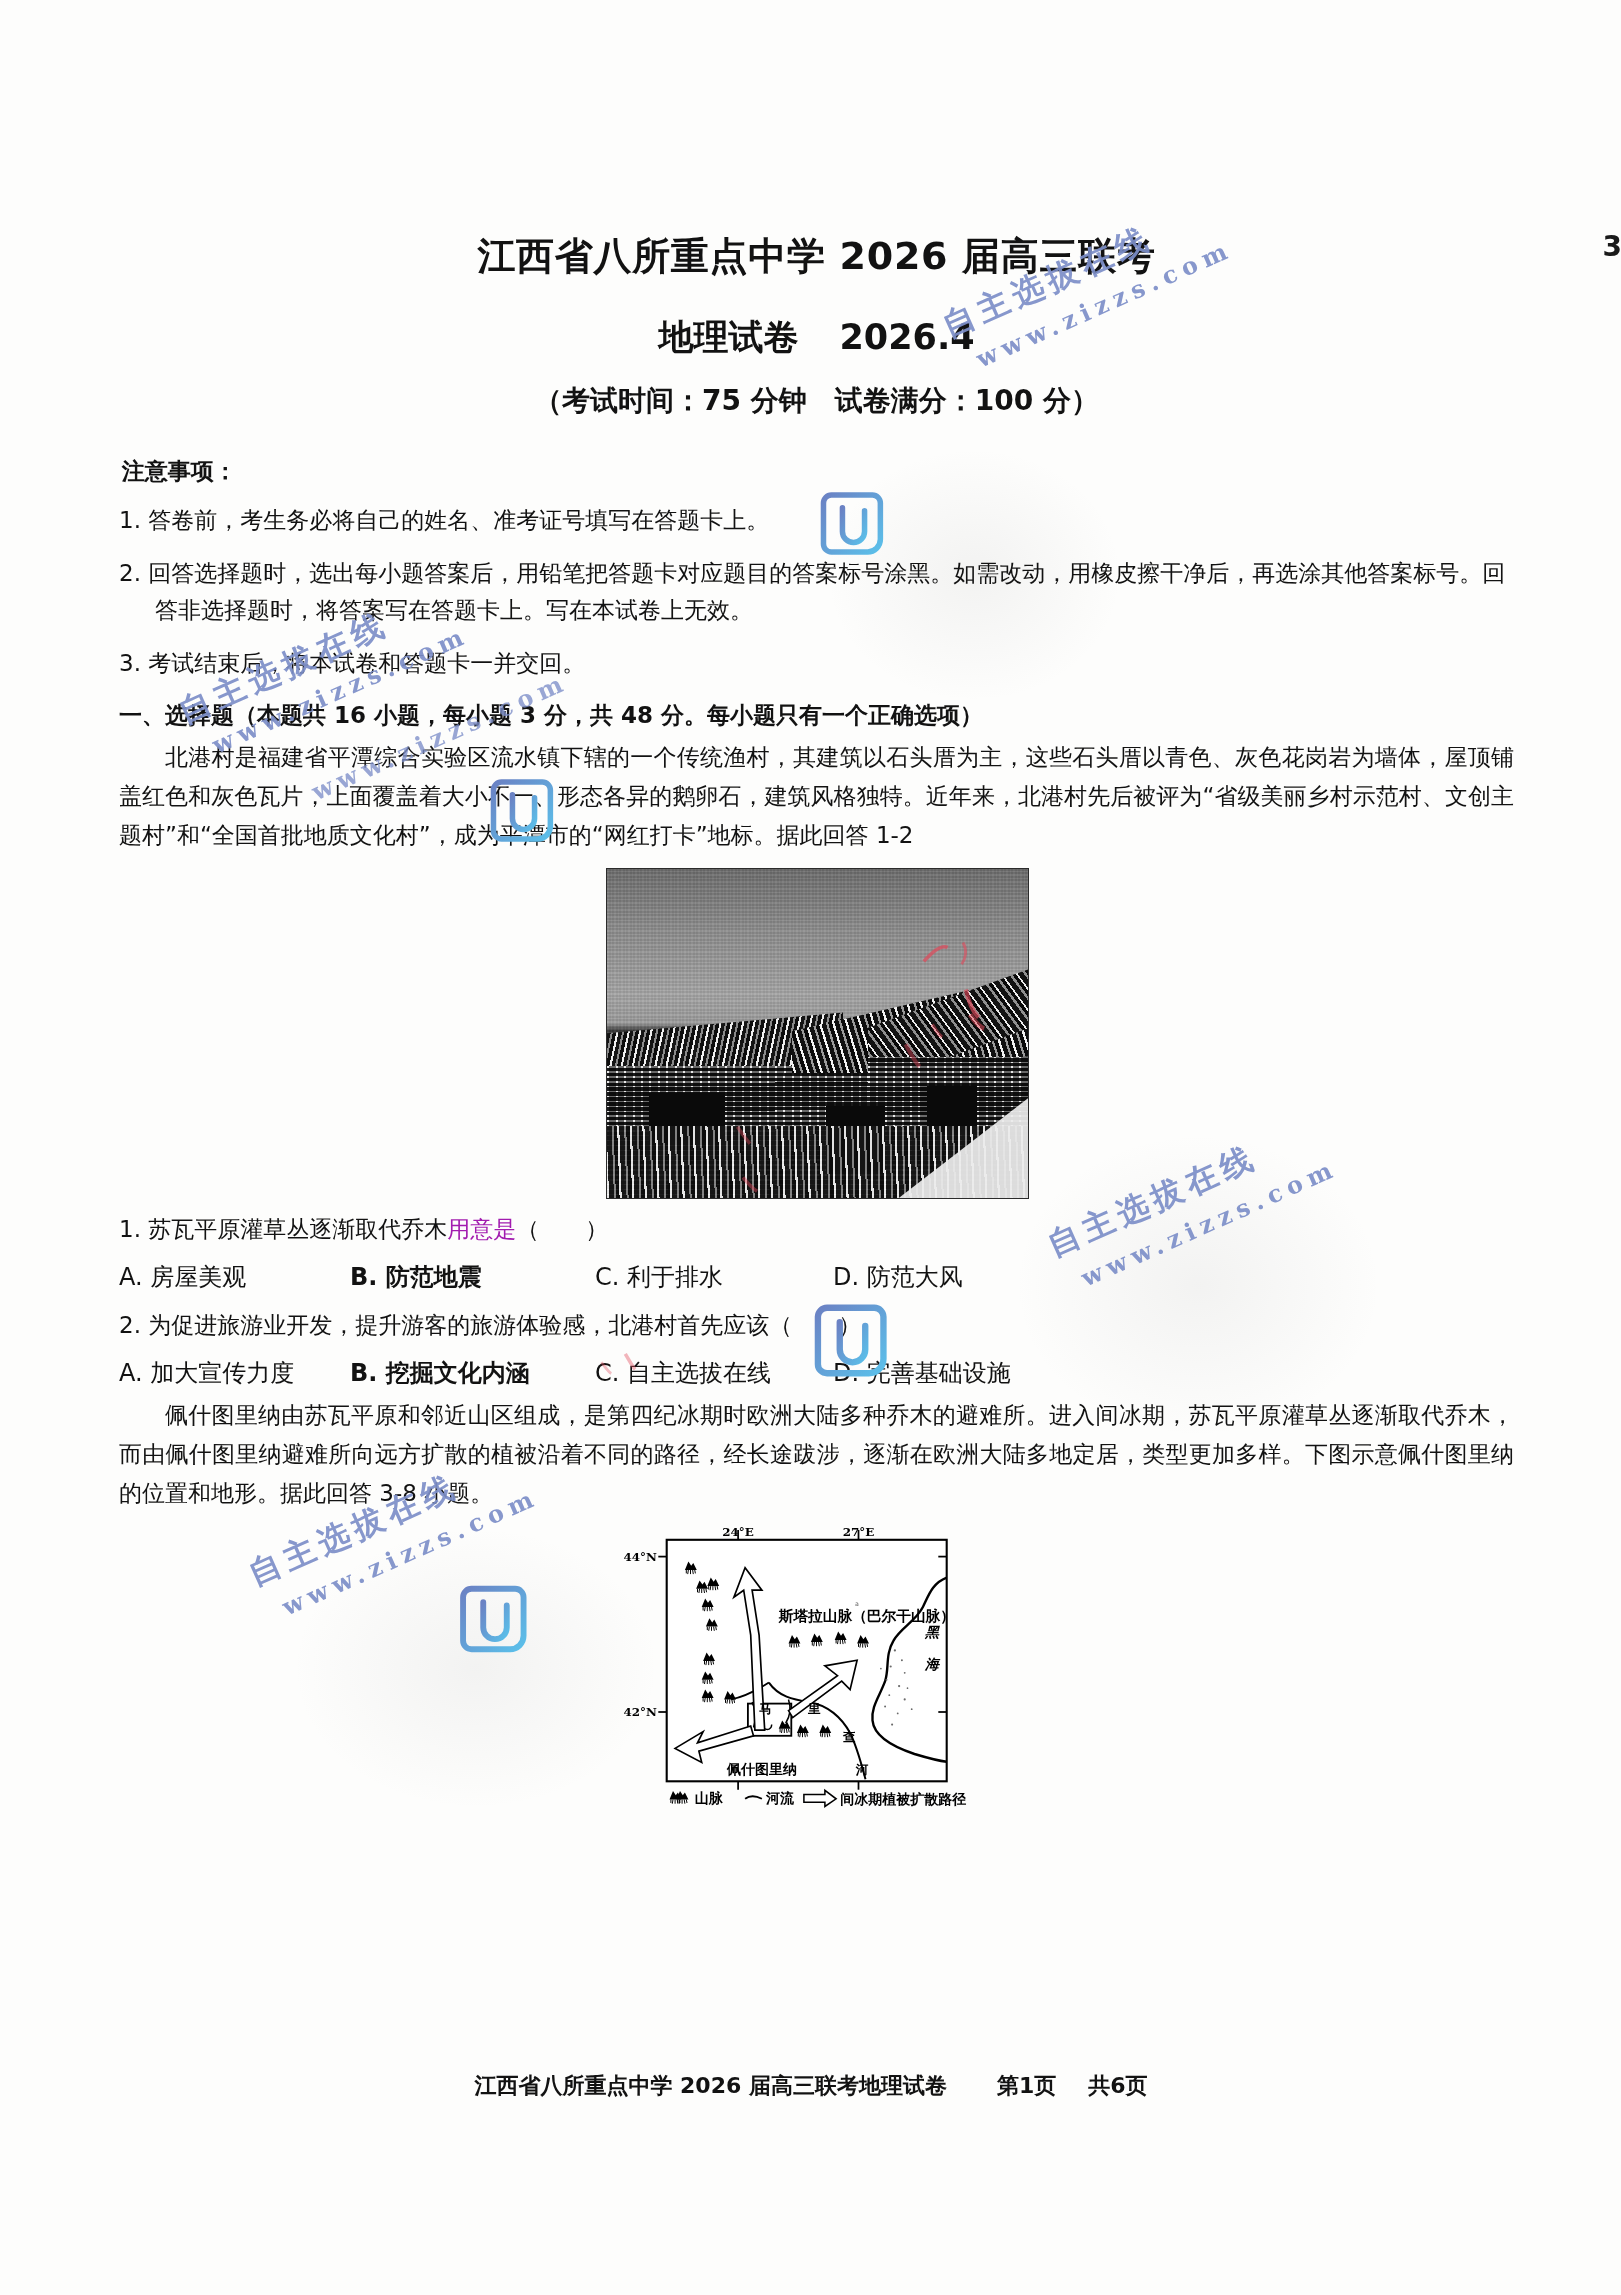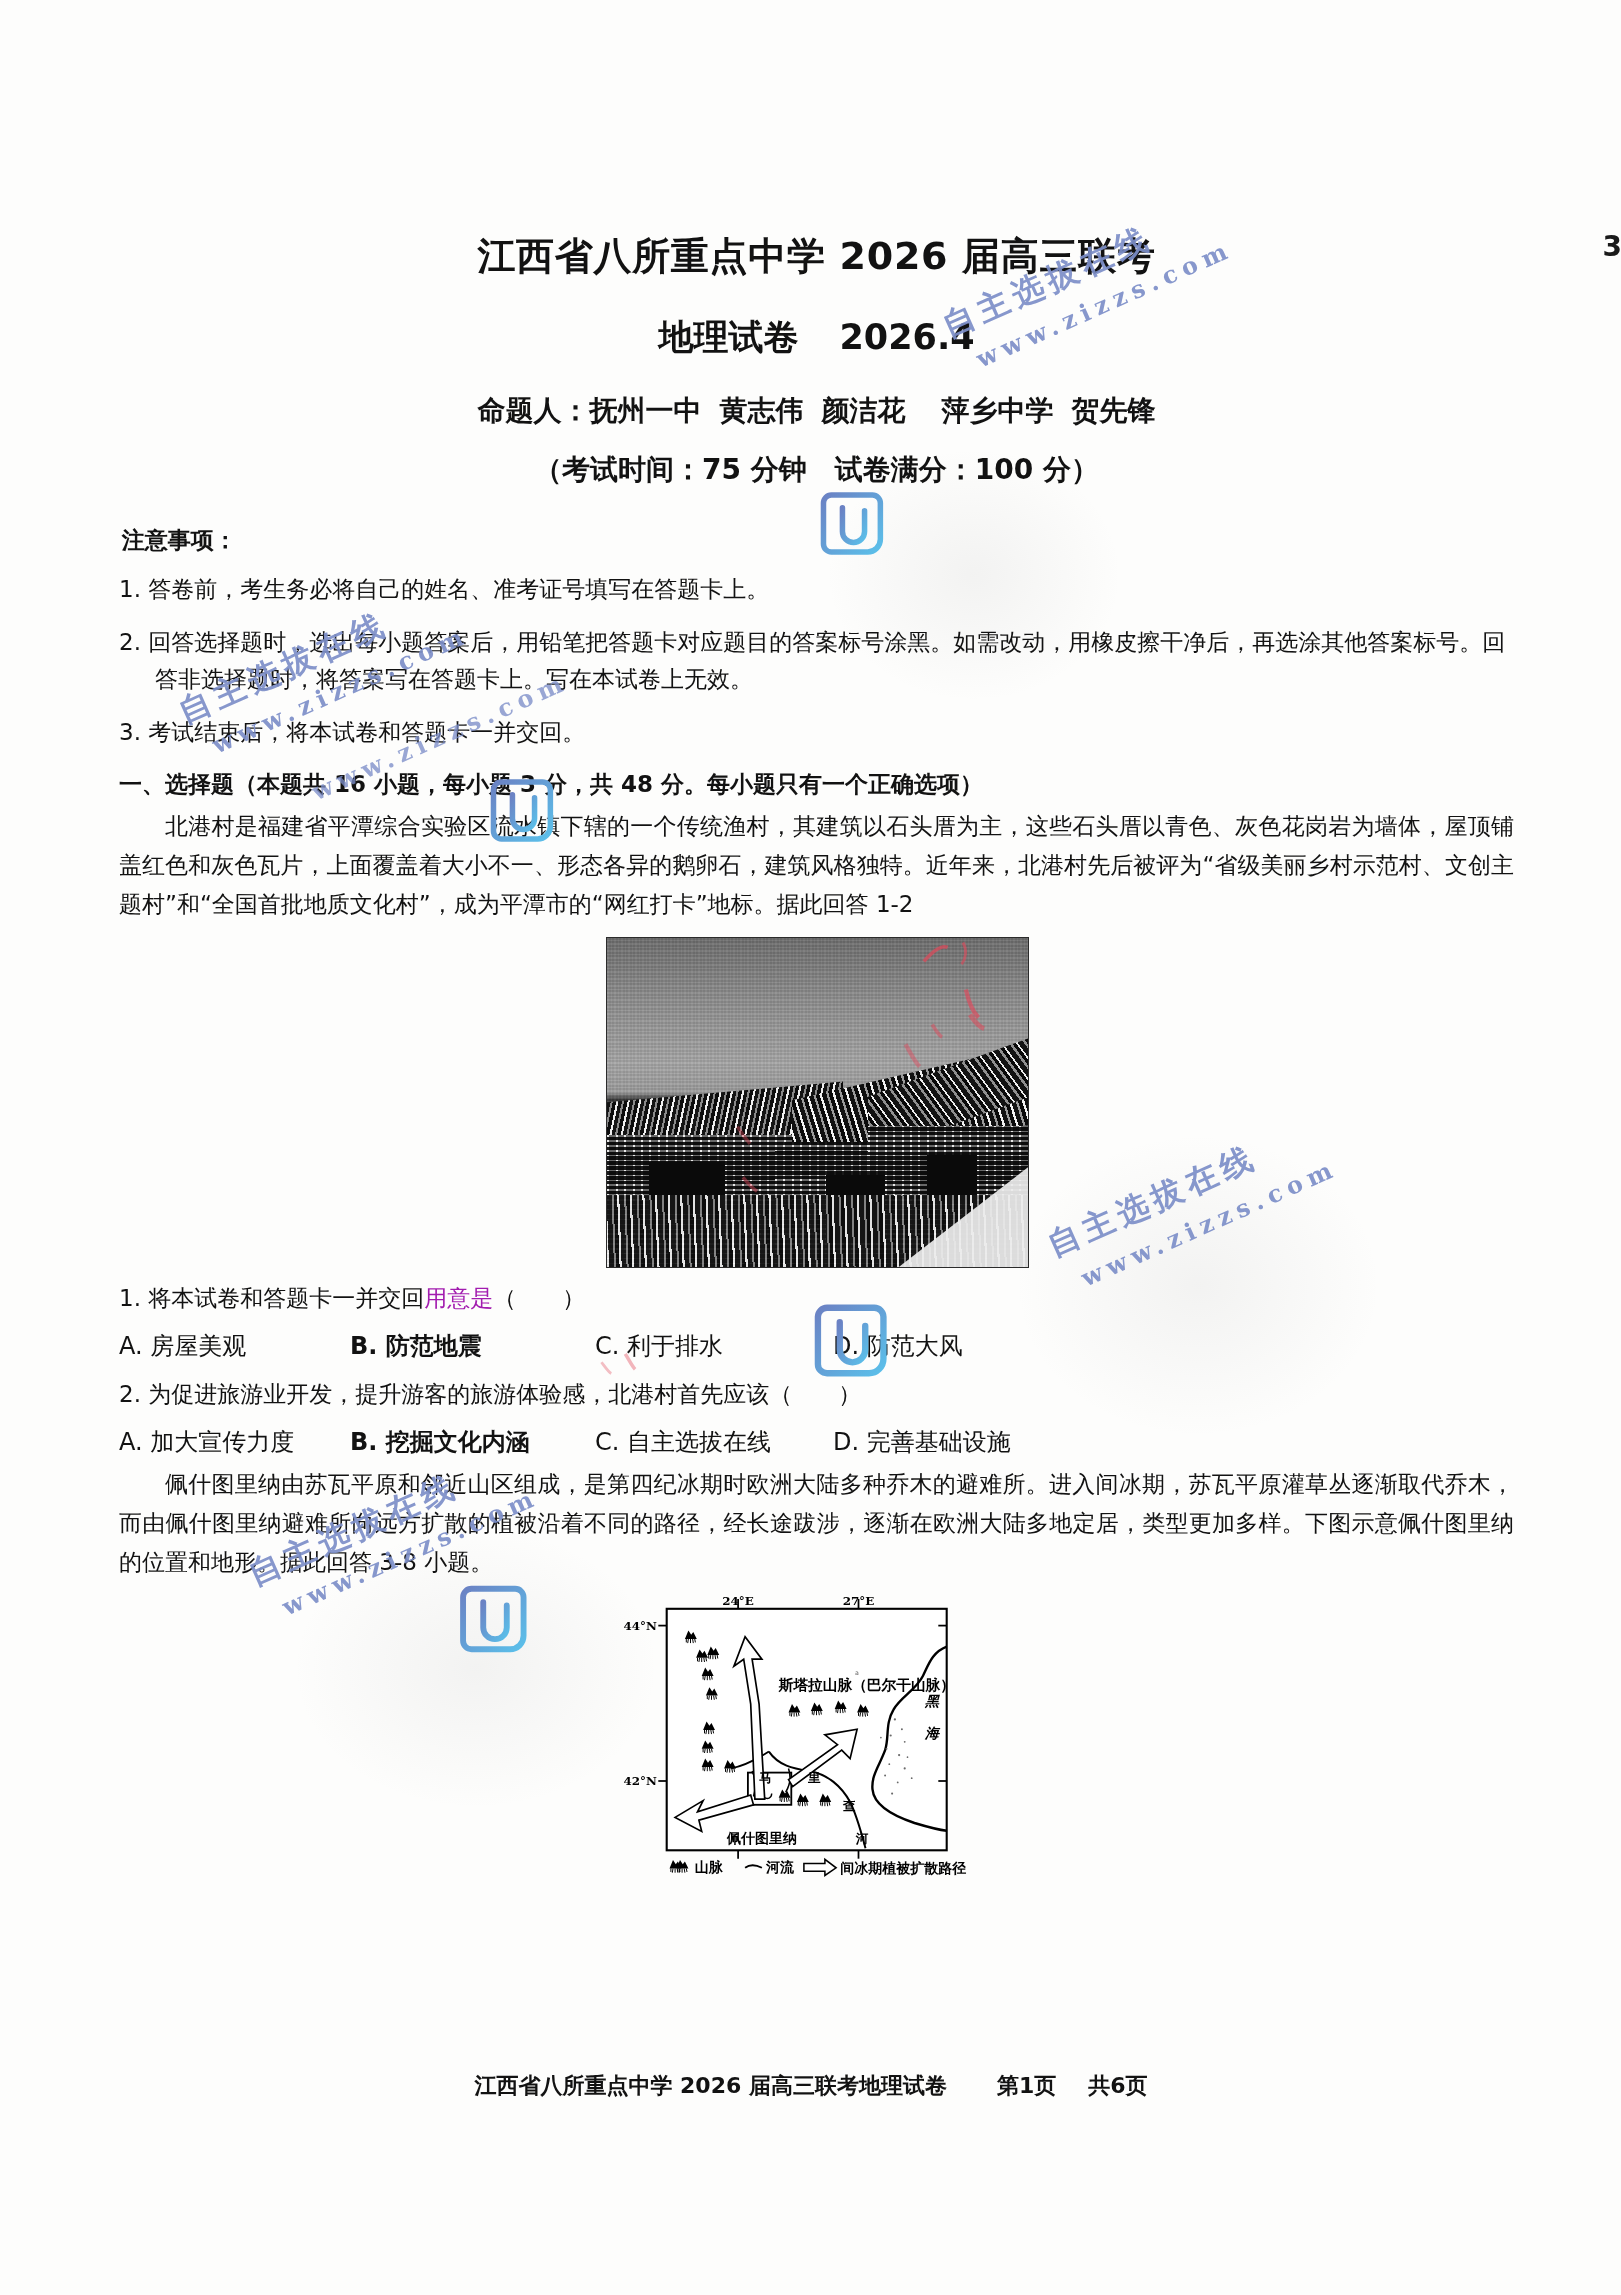"命题人：抚州一中 黄志伟 颜洁花 萍乡中学 贺先锋" div.title3 { html: <div> <span>命题人：</span><span>抚州一中</span><span></span><span>黄志伟</span><span></span><span>颜洁花</span><span></span><span>萍乡中学</span><span></span><span>贺先锋</span> </div> -> none }
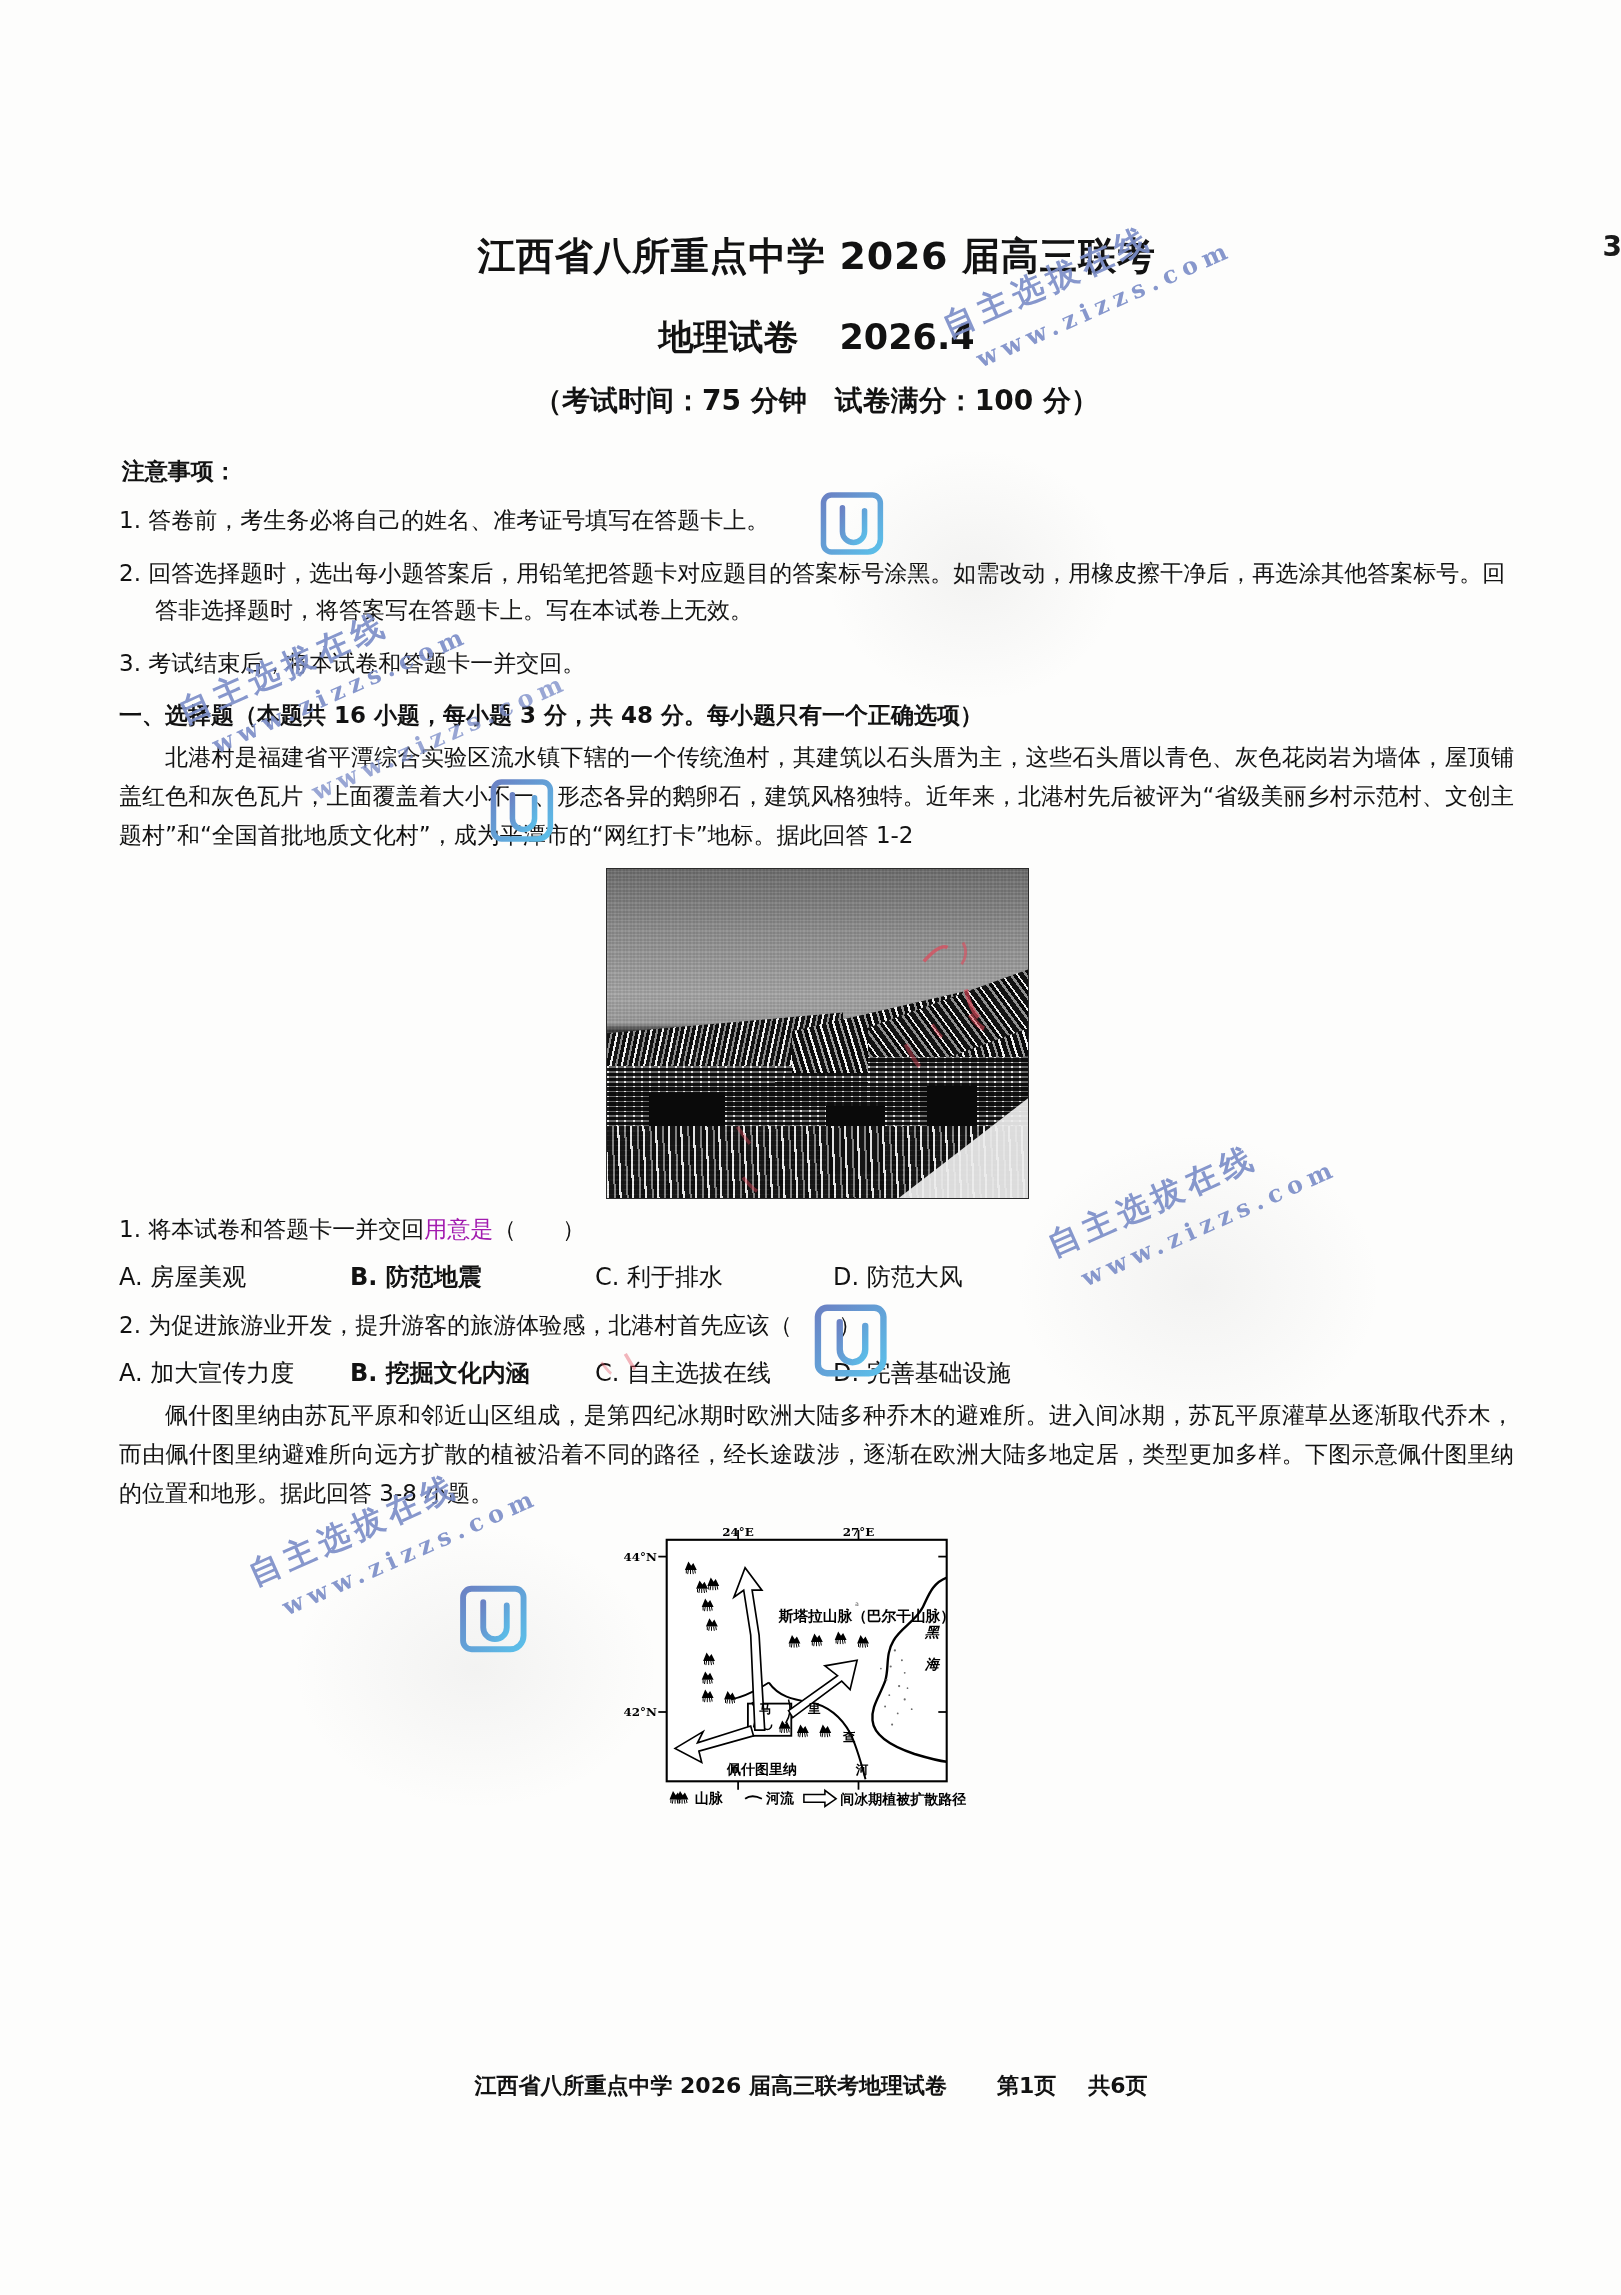"将本试卷和答题卡一并交回" span { text: 将本试卷和答题卡一并交回 -> 苏瓦平原灌草丛逐渐取代乔木 }
